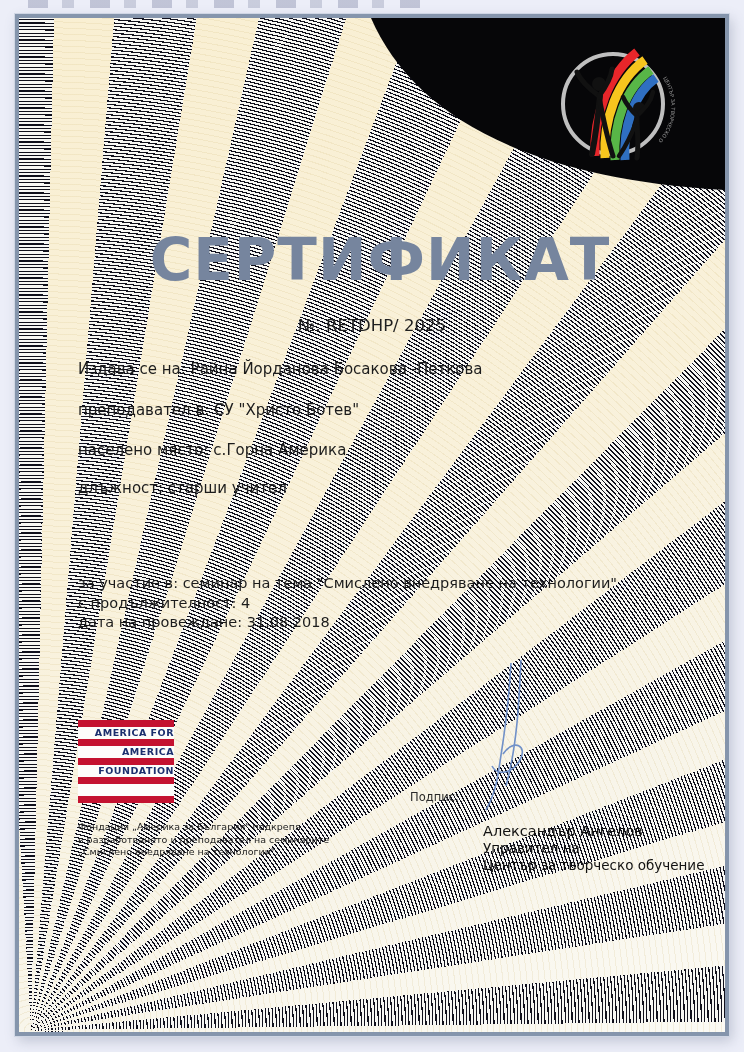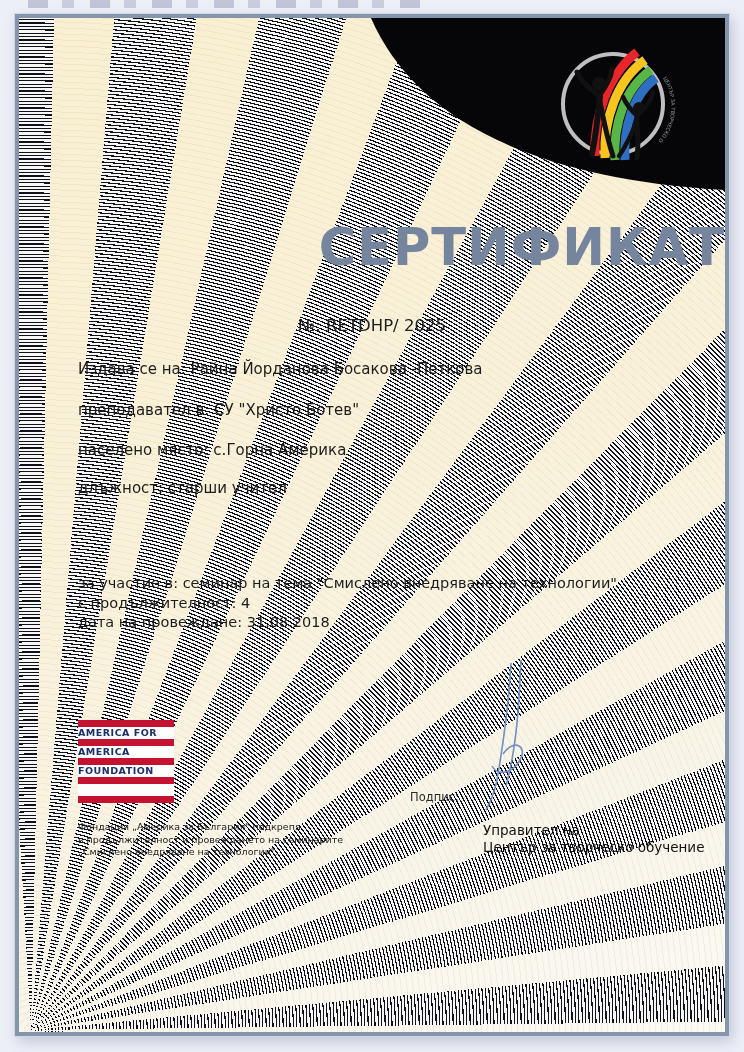"СЕРТИФИКАТ" .title { font-size: 51px -> 58px; margin: 0 -> 8px; text-align: right -> center }
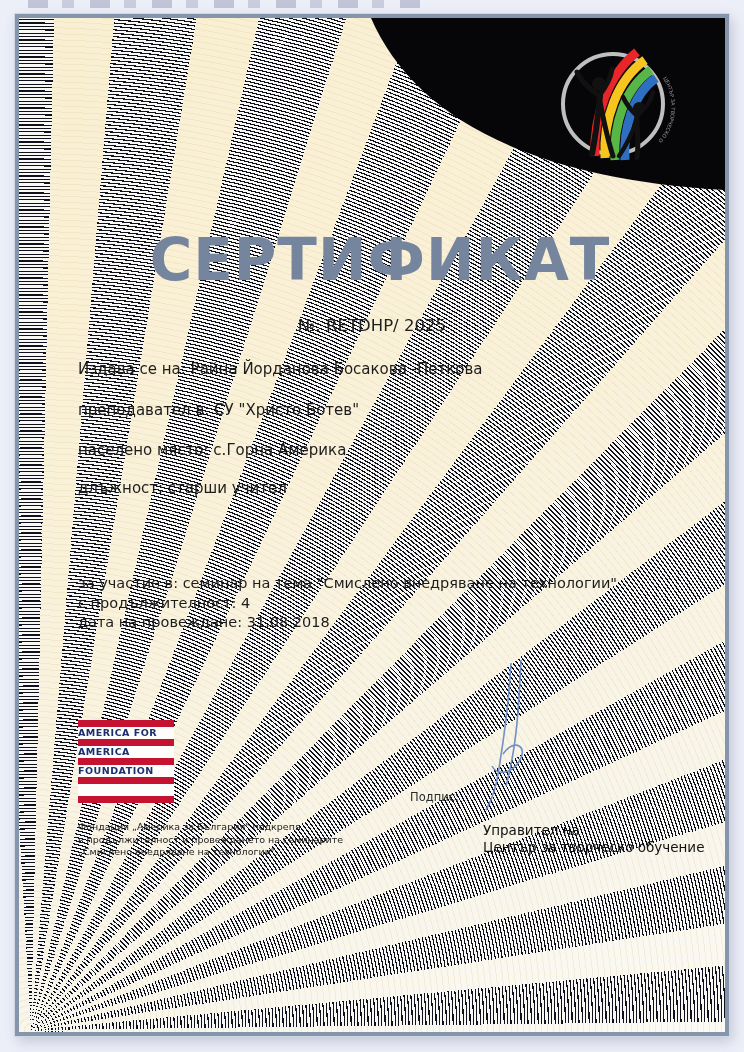"AMERICA FOR" .afb .gap { justify-content: none -> flex-end }
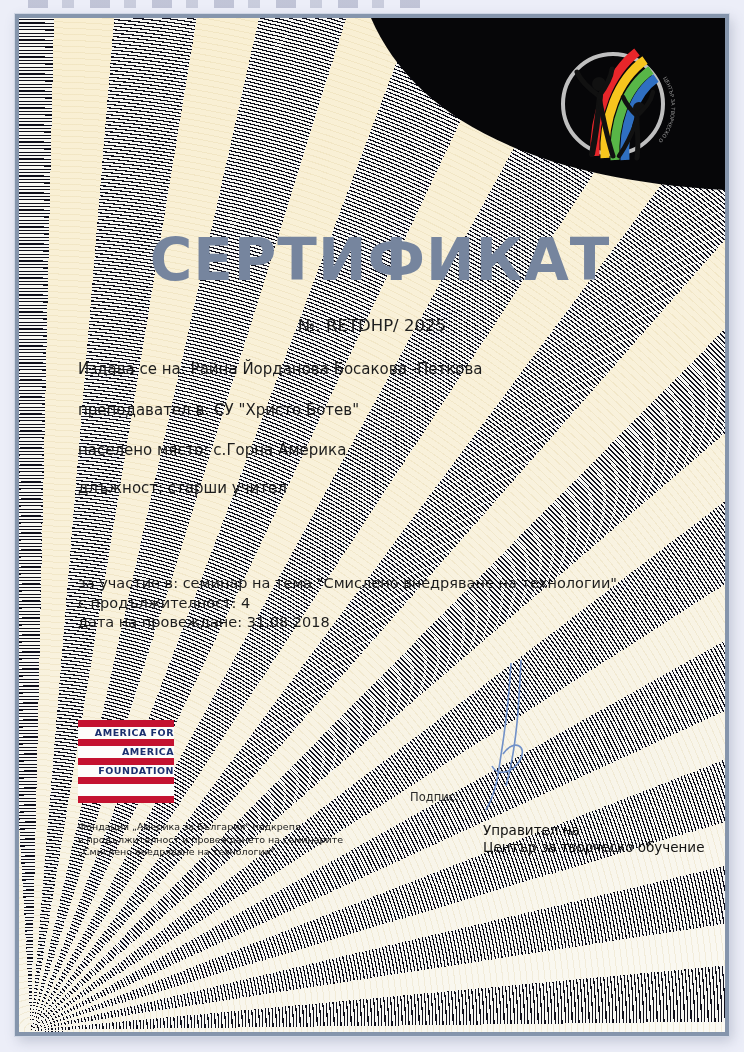"в продължителност и провеждането на" div { text: продължителност и провеждането -> разработването и преподавател }
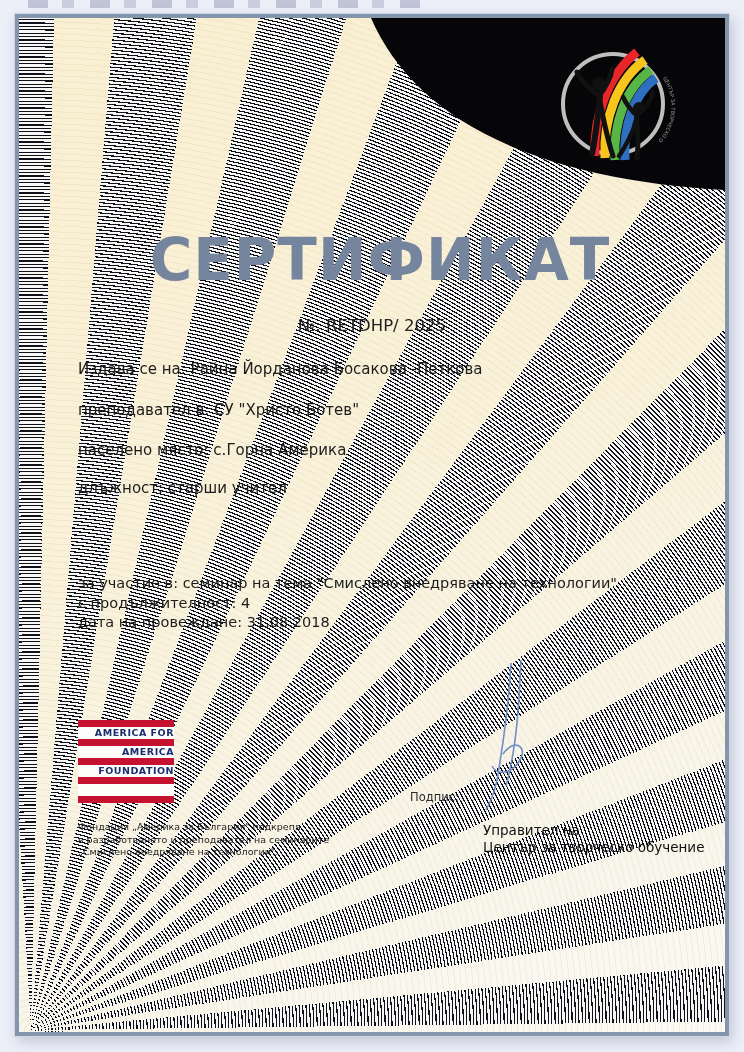"Александър Ангелов" div.nm { html: none -> <div>Александър Ангелов</div> }
